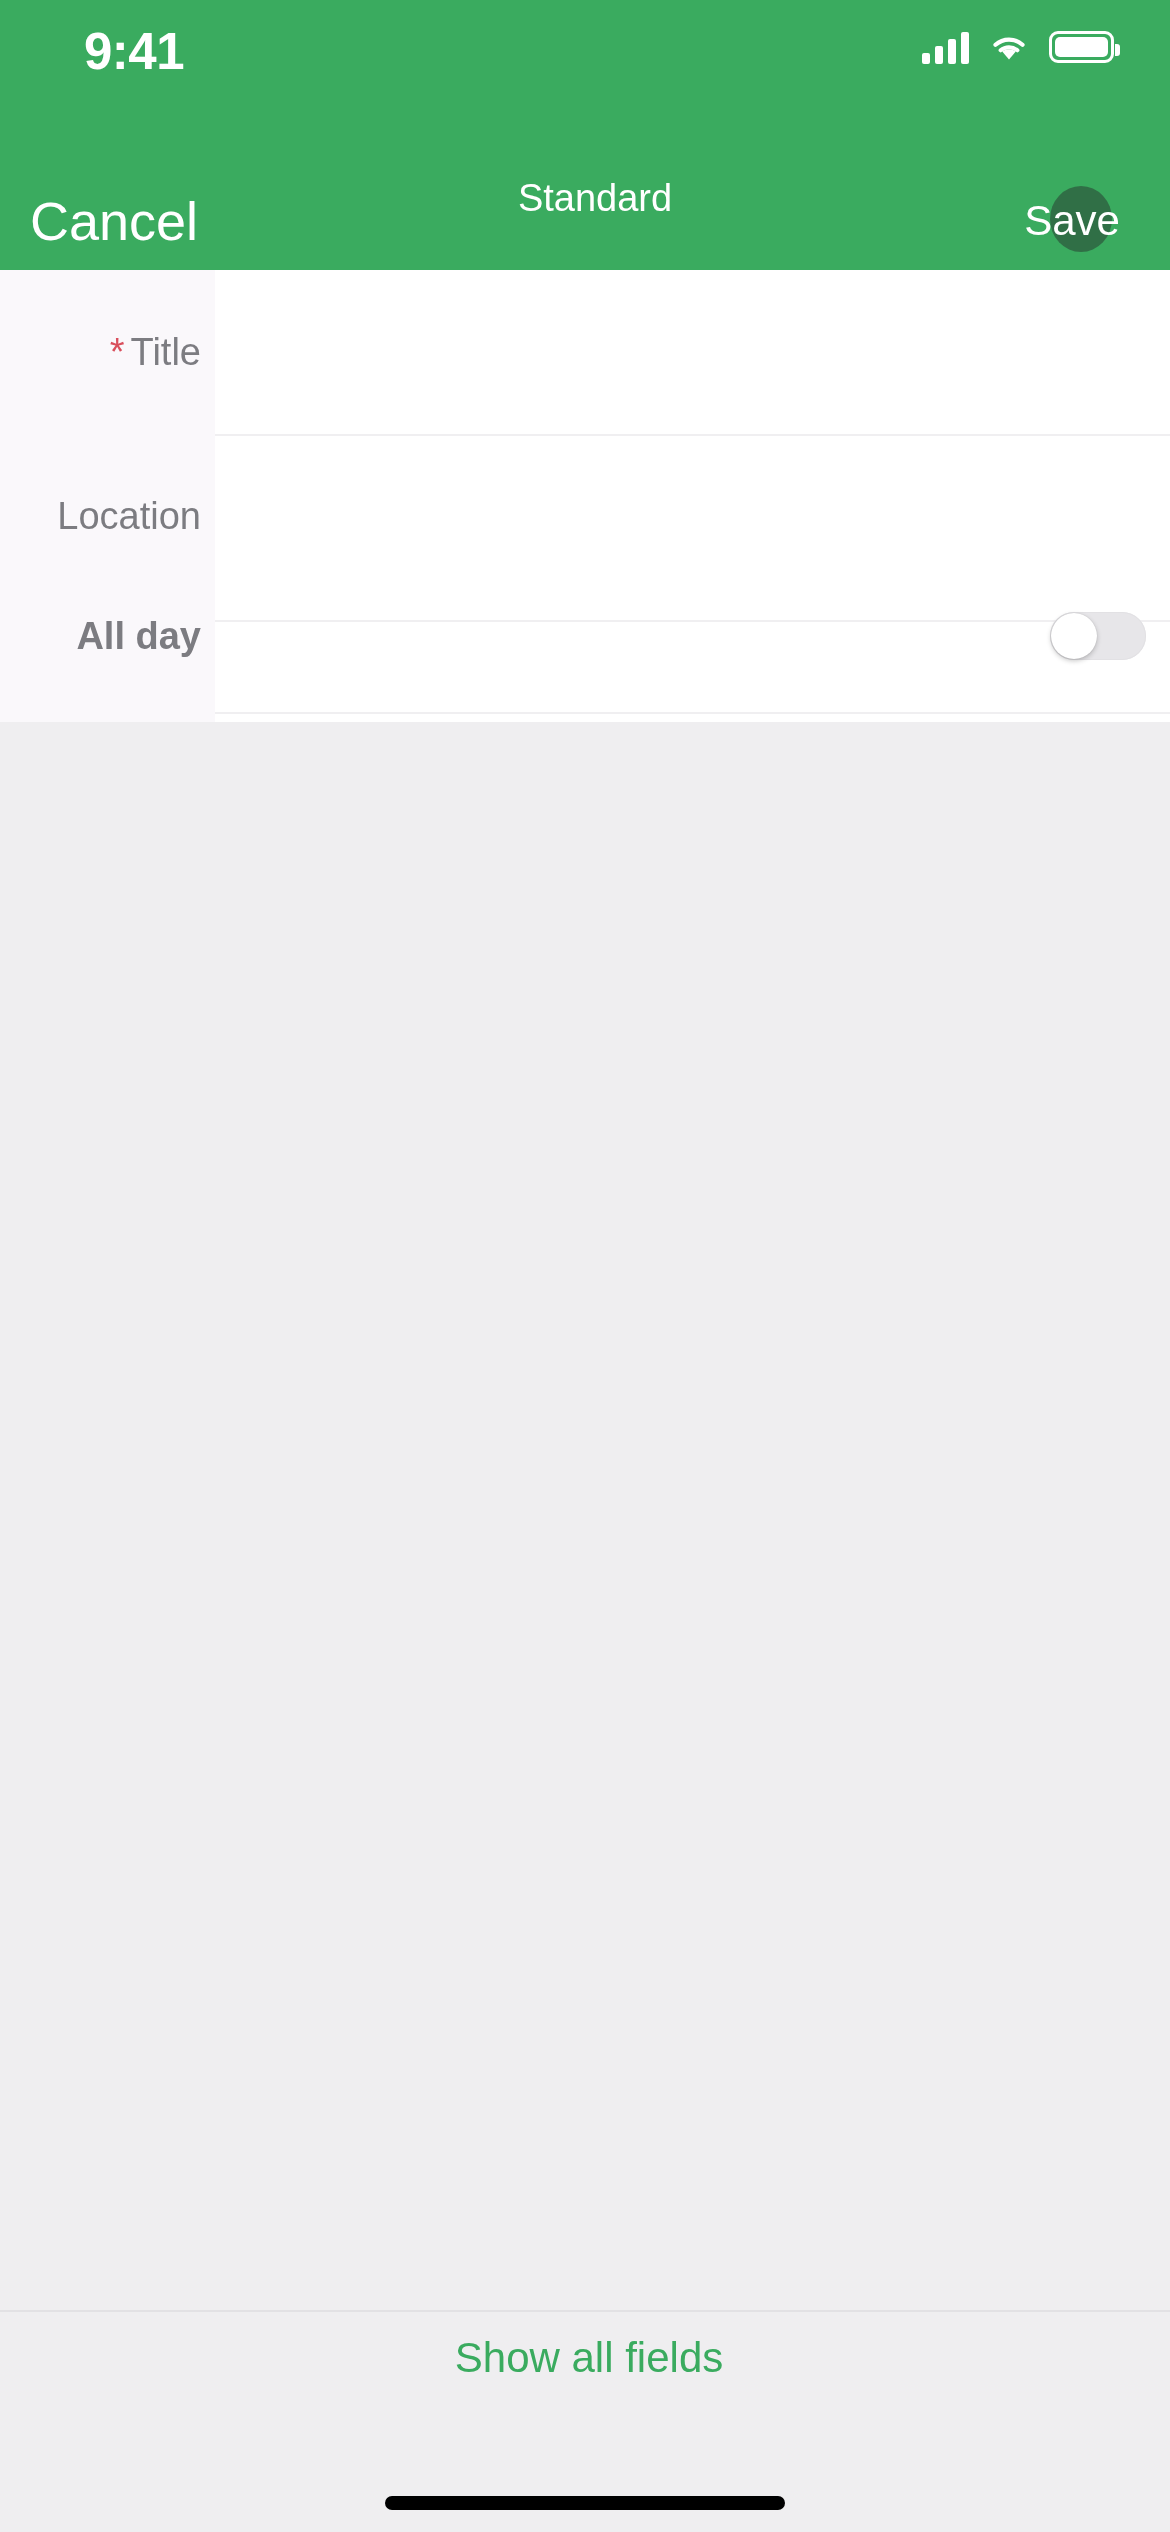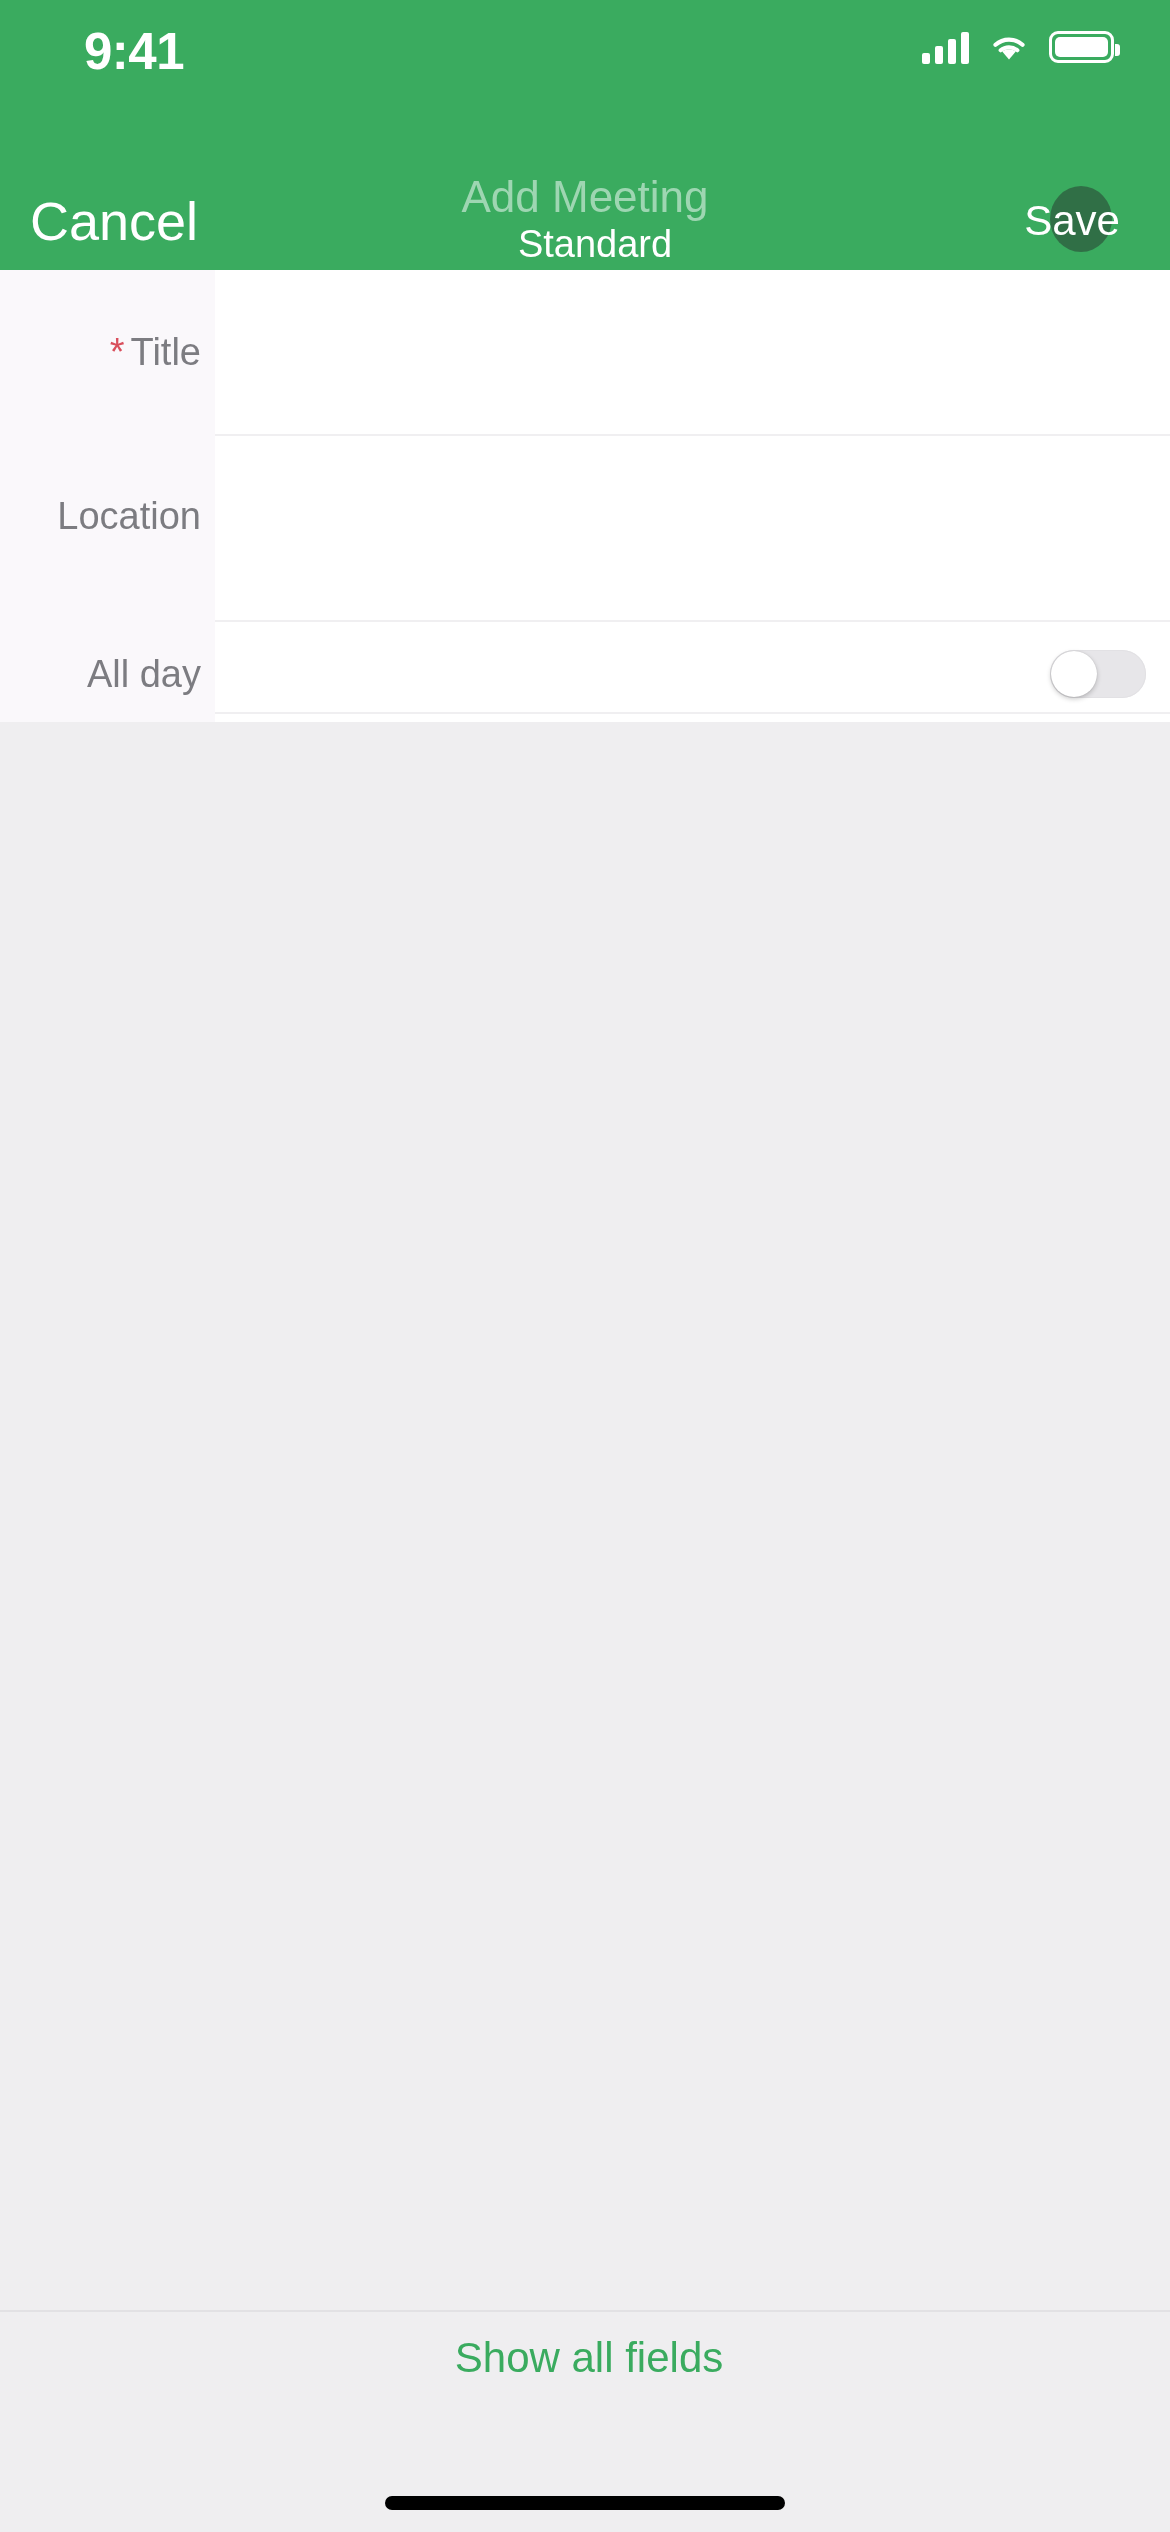"Add Meeting" span.nav-title { html: <span>Add Meeting</span> -> none }
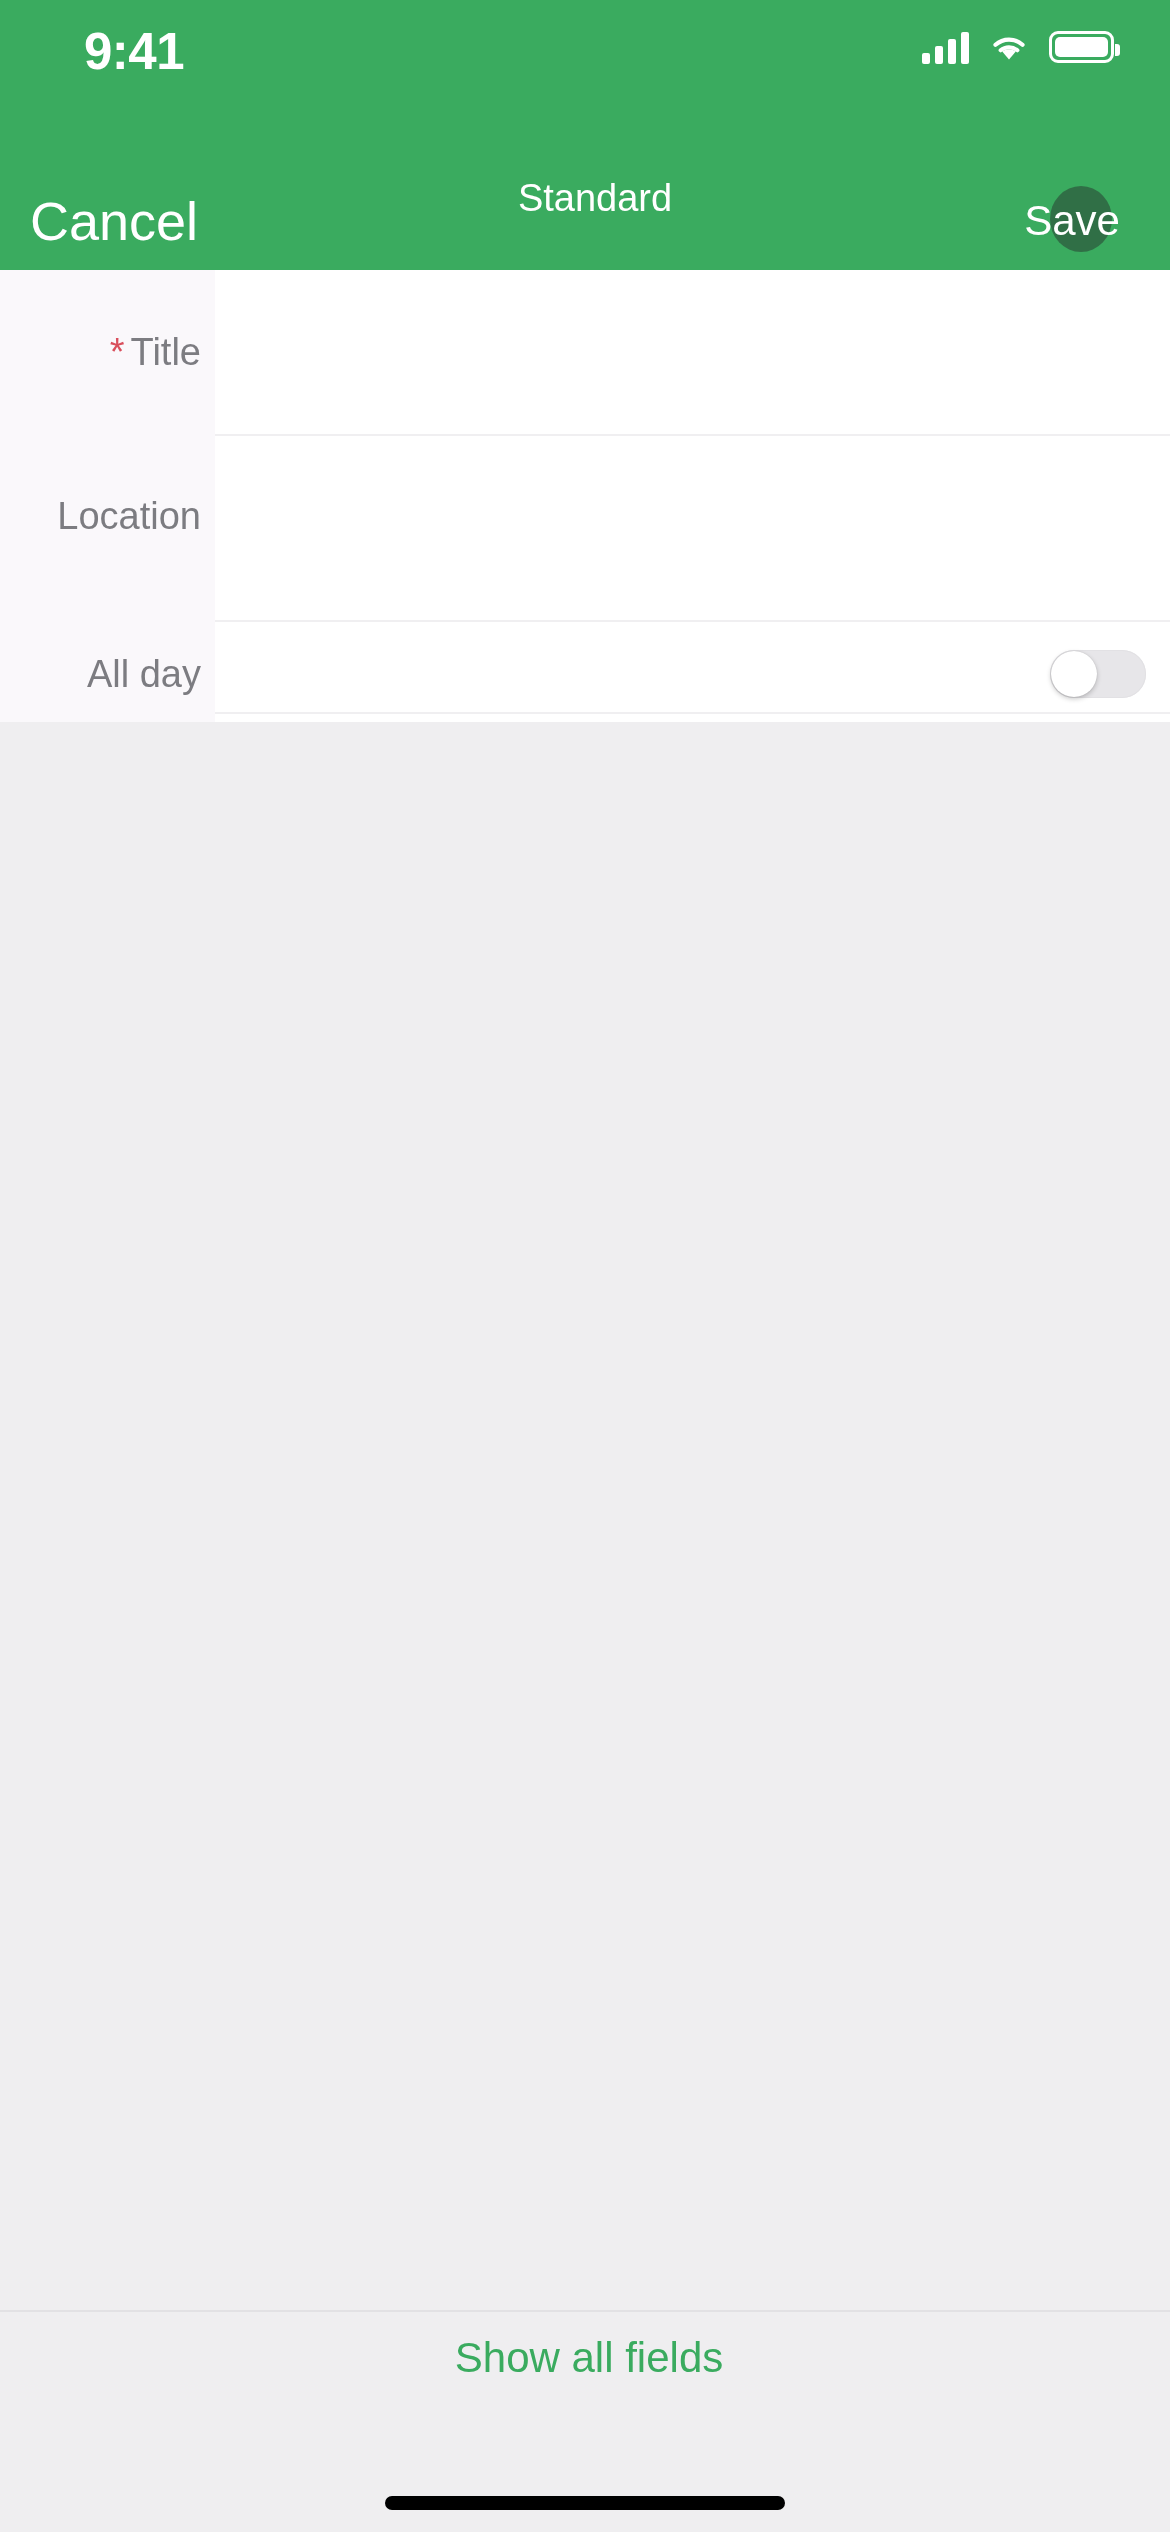"All day" div.row { font-weight: none -> bold; top: 370px -> 332px }
